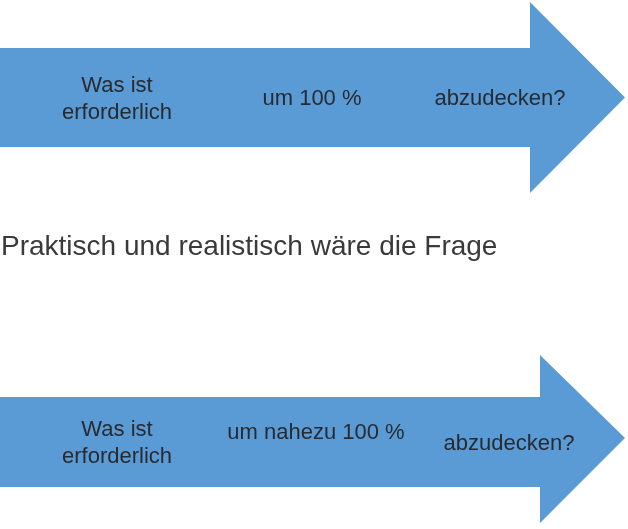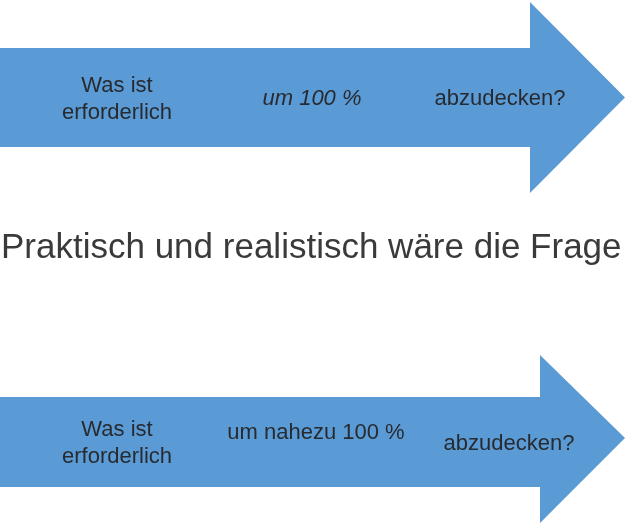"um 100 %" div.arrow-label { font-style: italic -> none }
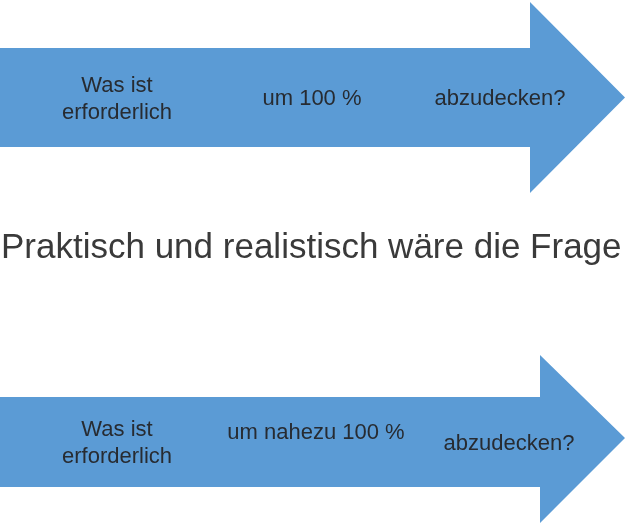"Praktisch und realistisch wäre die" .middle-text { font-size: 35px -> 28px }
